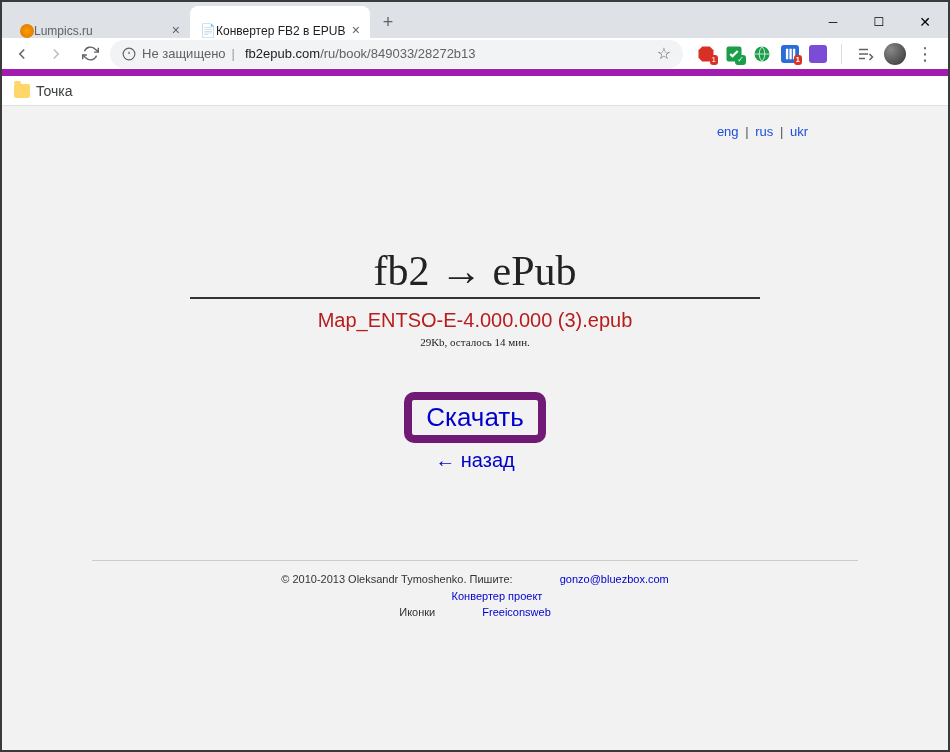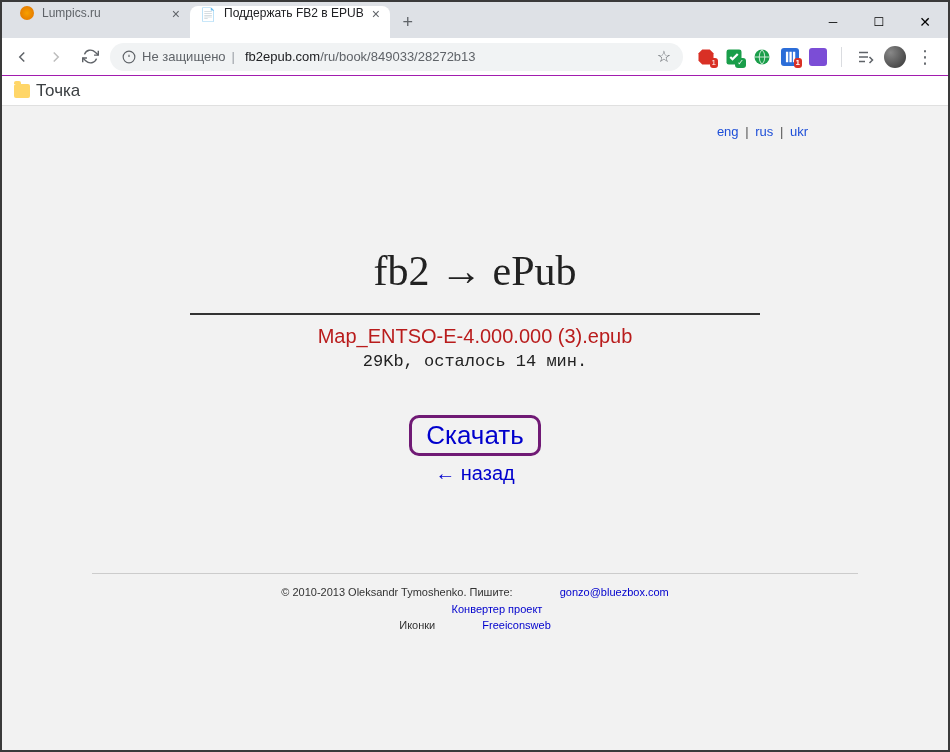"Lumpics.ru" .tab { align-items: flex-start -> flex-end; gap: 8px -> 0 }
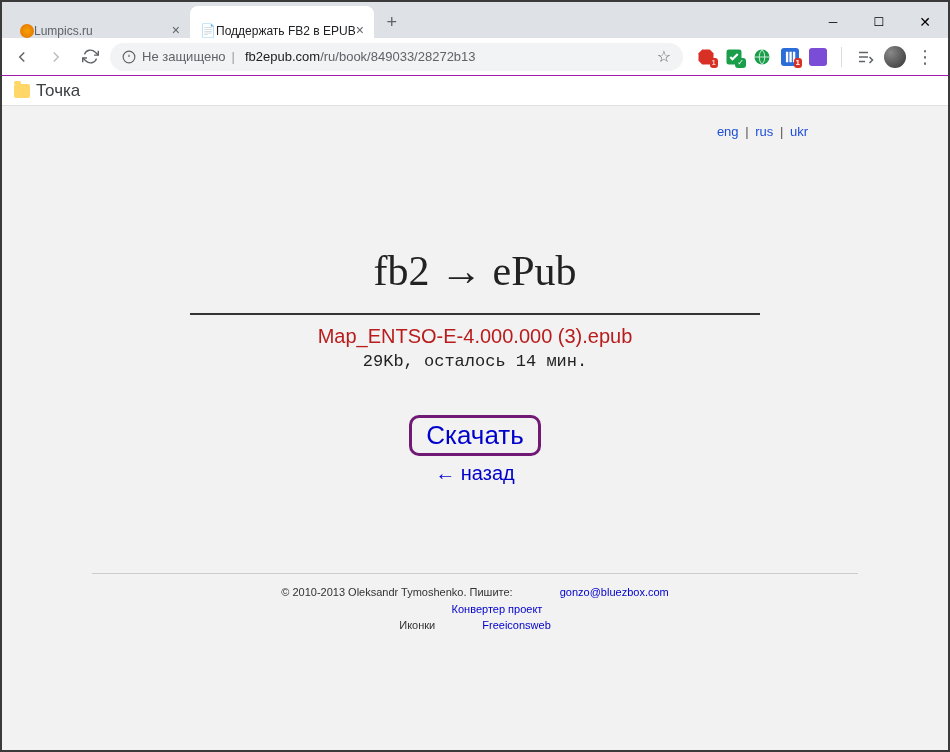"Поддержать FB2 в EPUB" div.tab-title { text: Поддержать -> Конвертер }
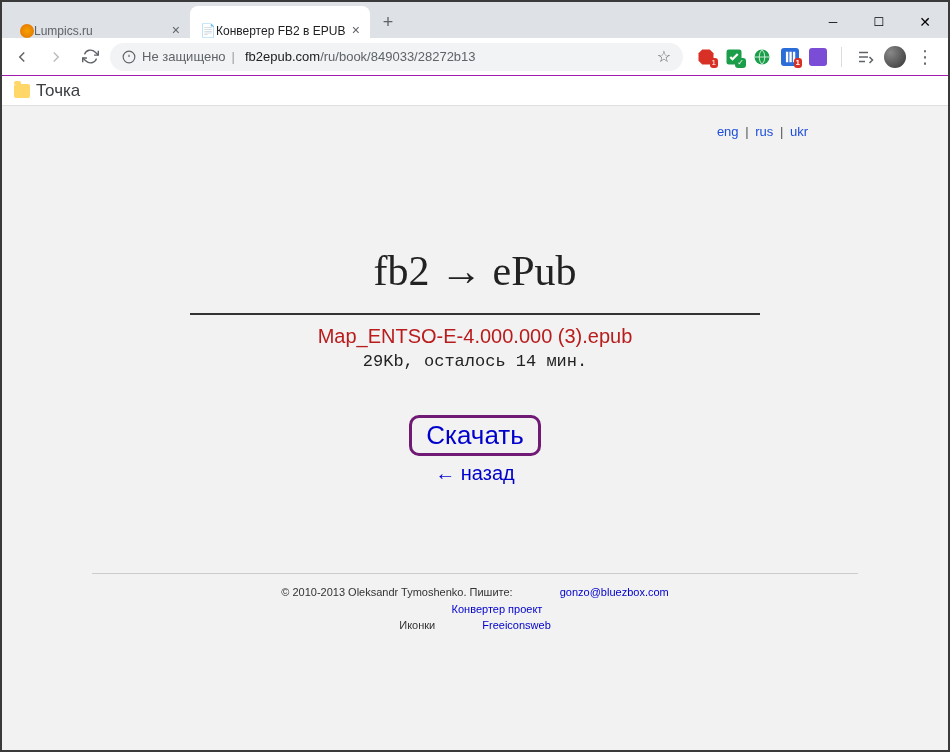"Не защищено" .toolbar { border-bottom: 1px solid #a21caf -> 7px solid #a21caf }
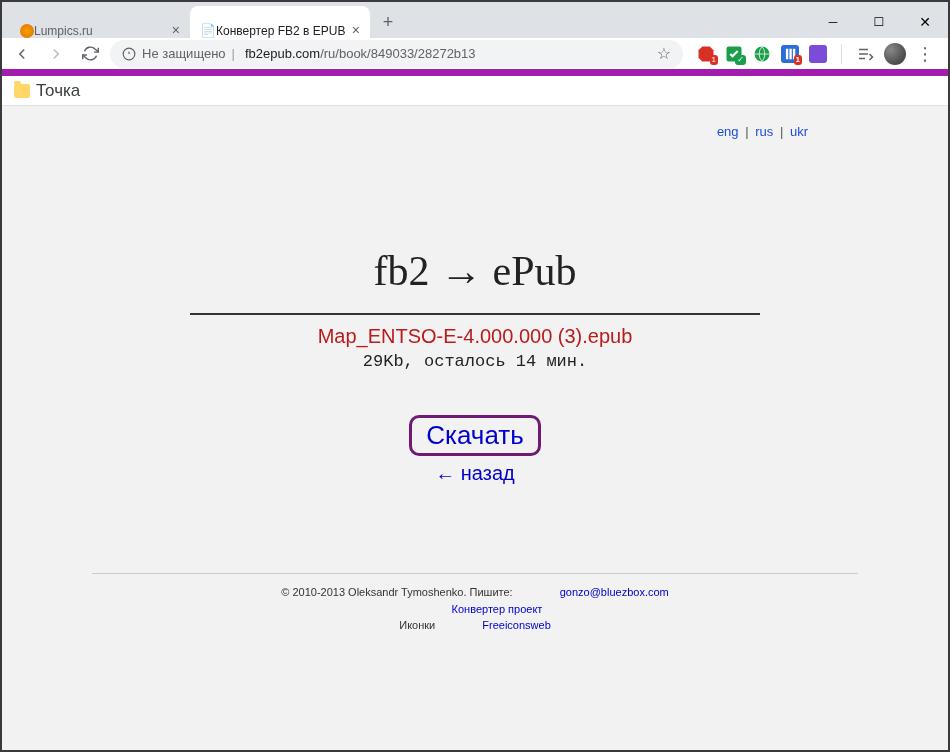"Точка" .bookmarks { font-size: 17px -> 14px }
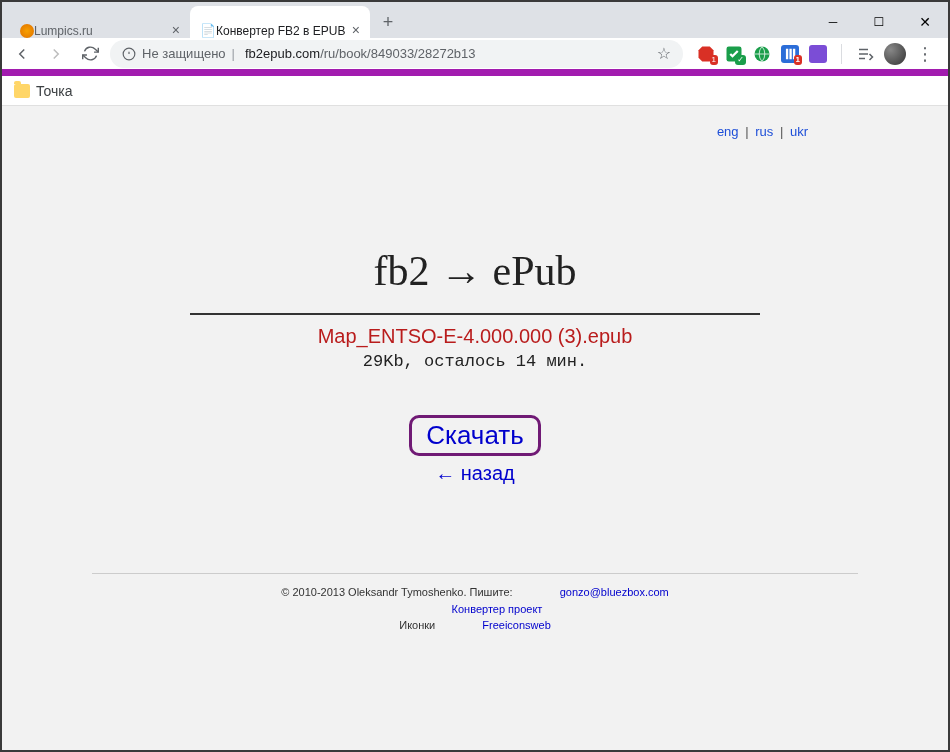"fb2 → ePub" .page-title { padding-bottom: 18px -> 2px }
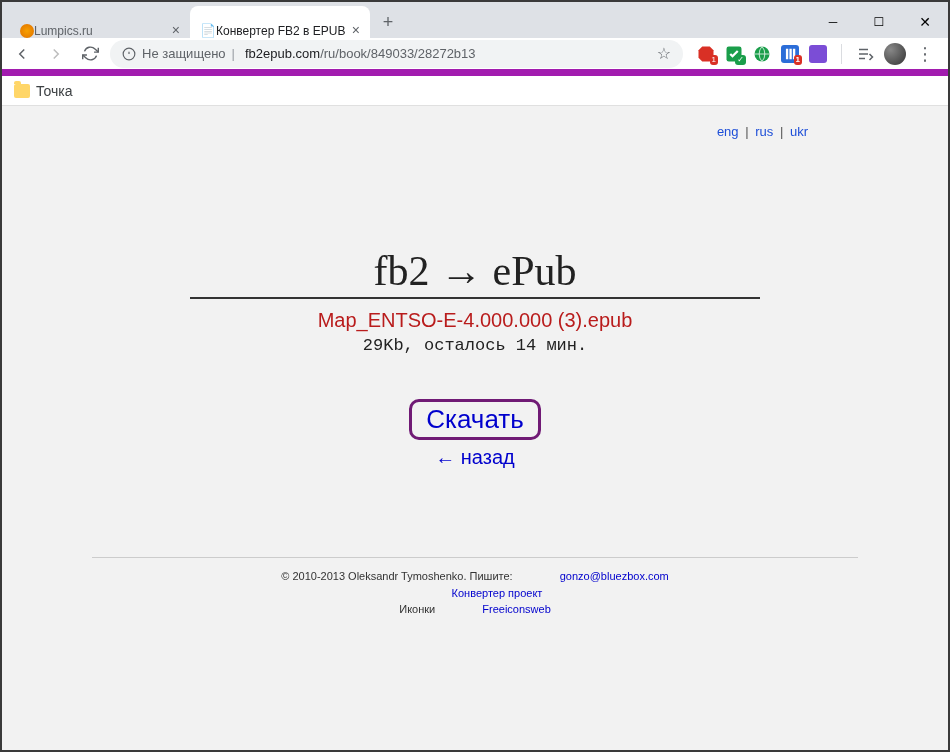"29Kb, осталось 14 мин." .fileinfo { font-family: Liberation Mono, monospace -> Liberation Serif, serif; font-size: 17px -> 11px }
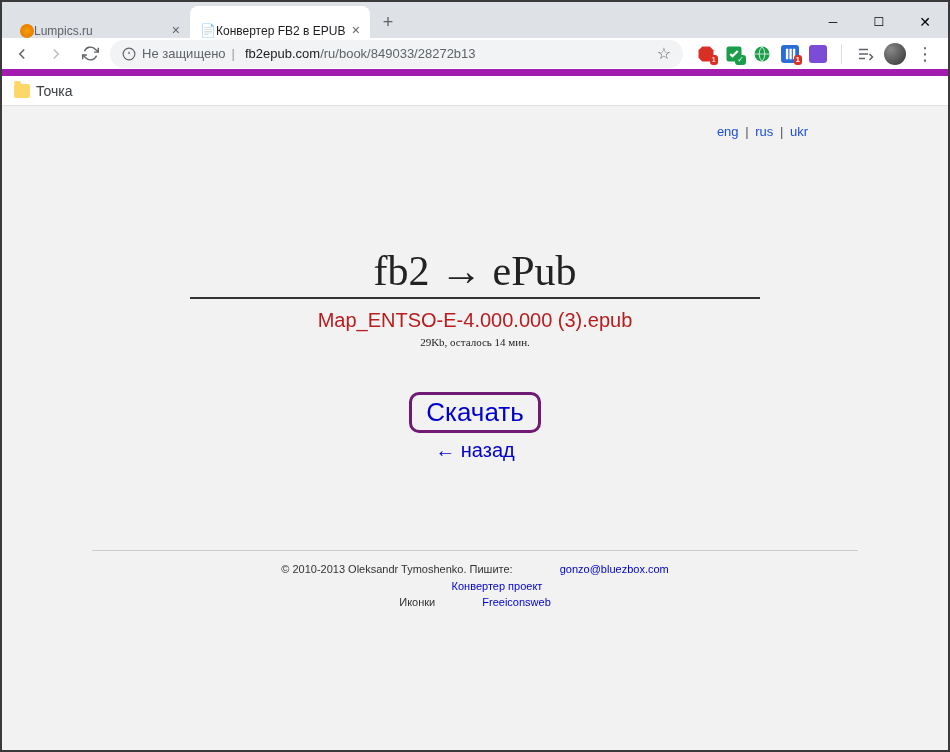"Скачать" .download-link { border: 3px solid #701a75 -> 8px solid #701a75 }
